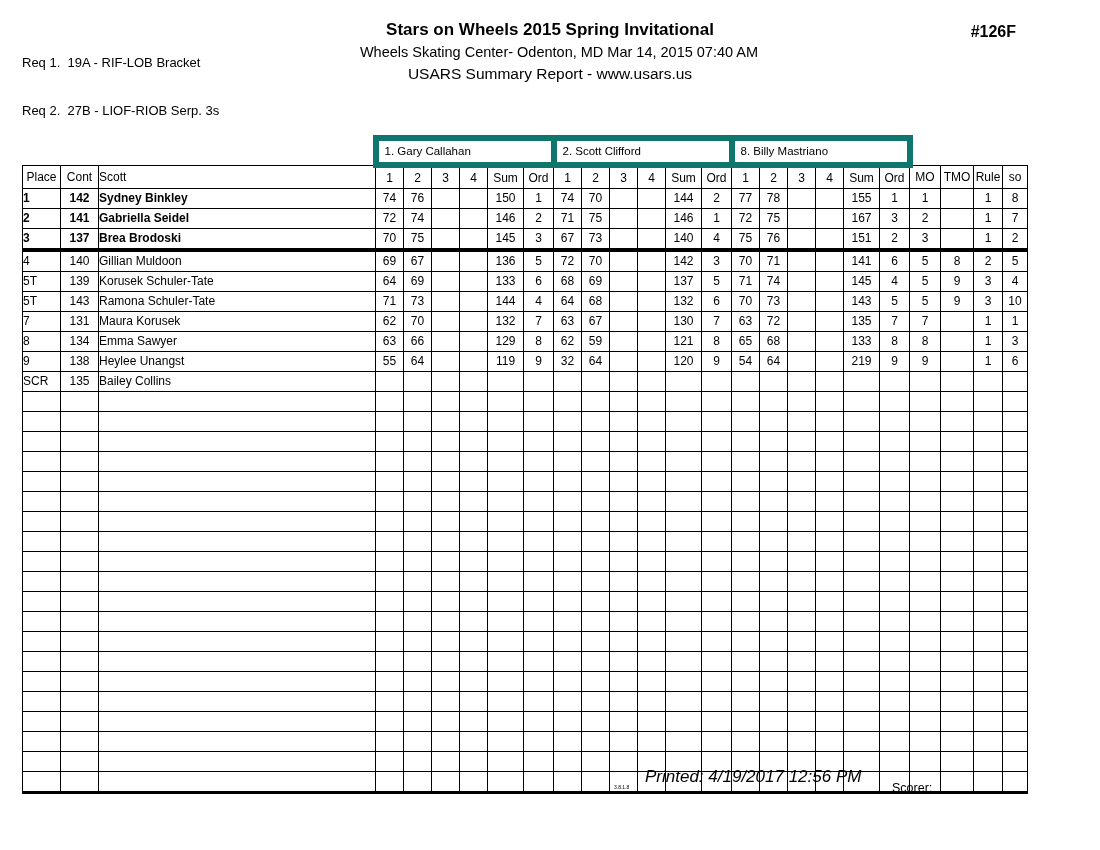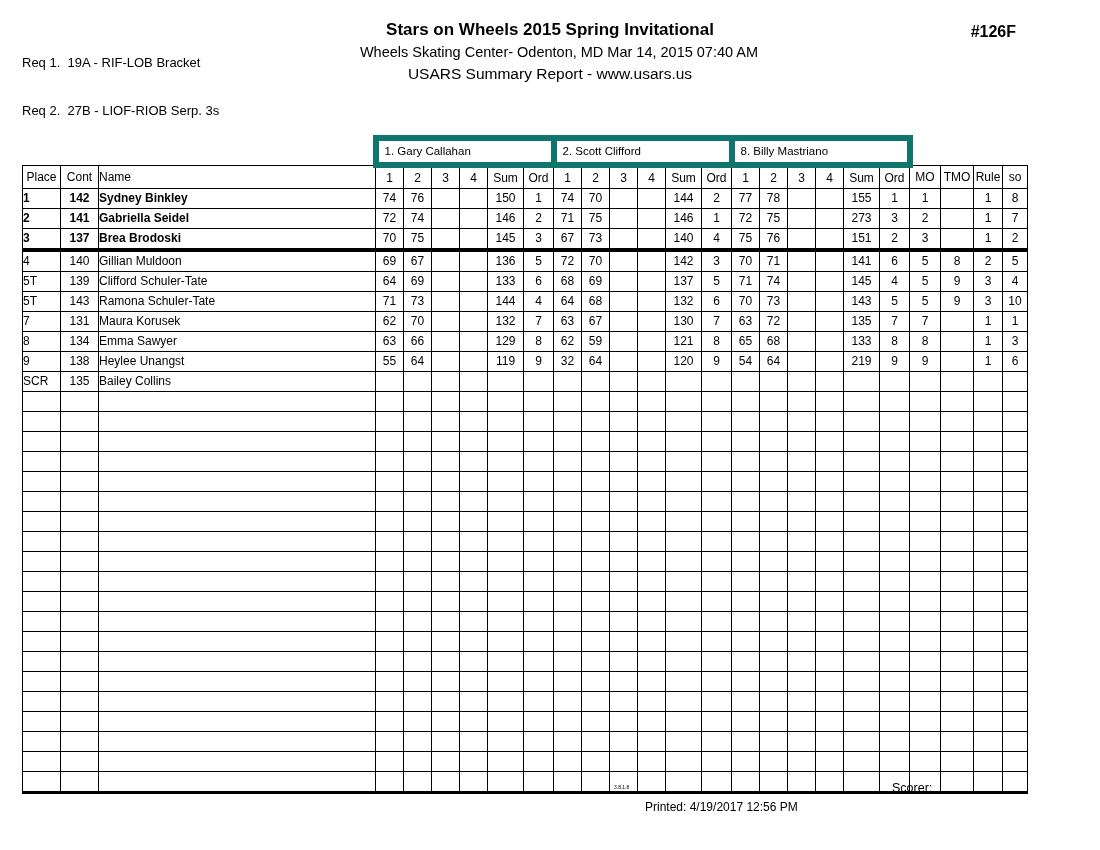"Name" th.c-name { text: Name -> Scott }
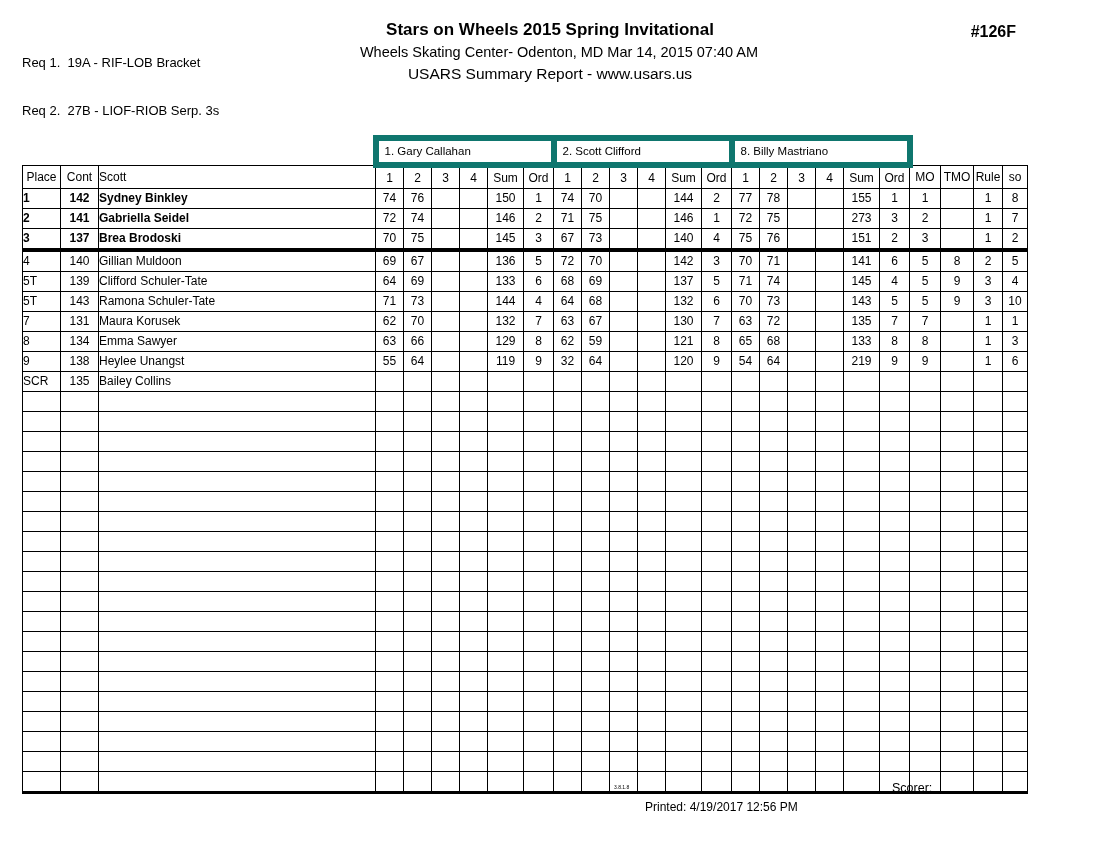"273" td.c-sum { text: 273 -> 167 }
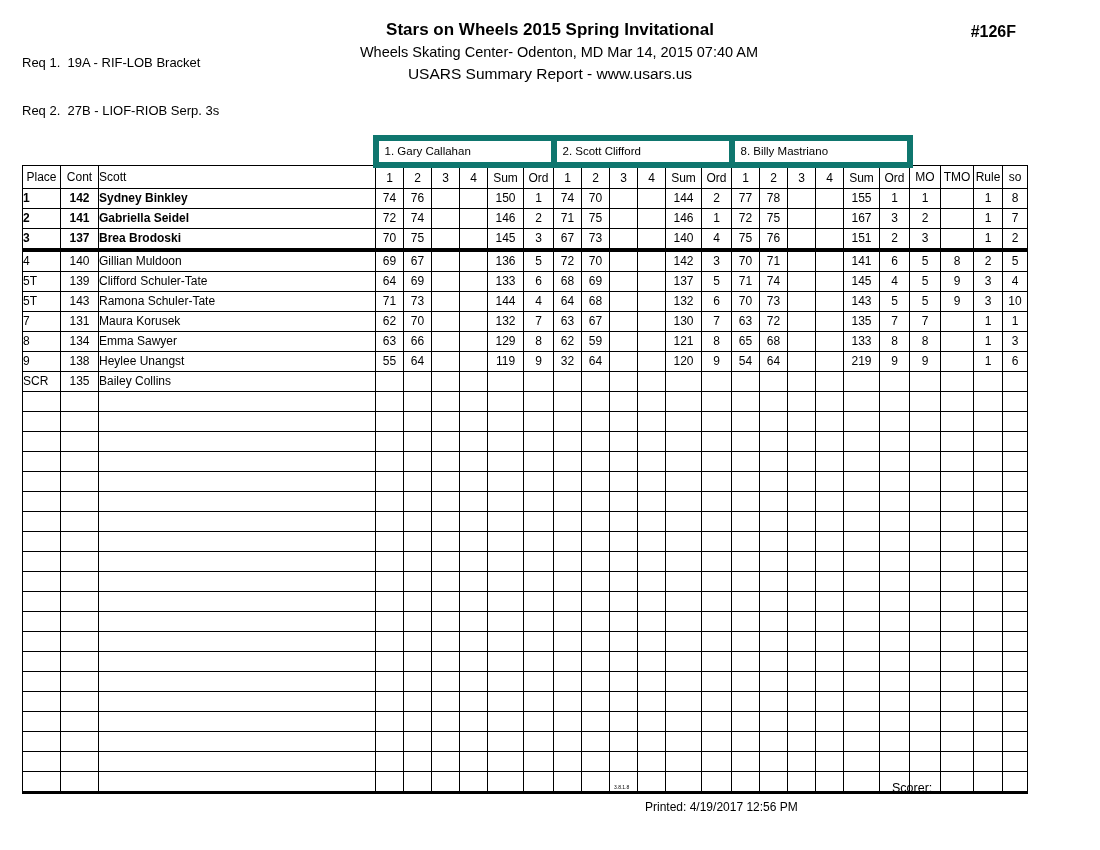"Clifford Schuler-Tate" td.c-name { text: Clifford -> Korusek }
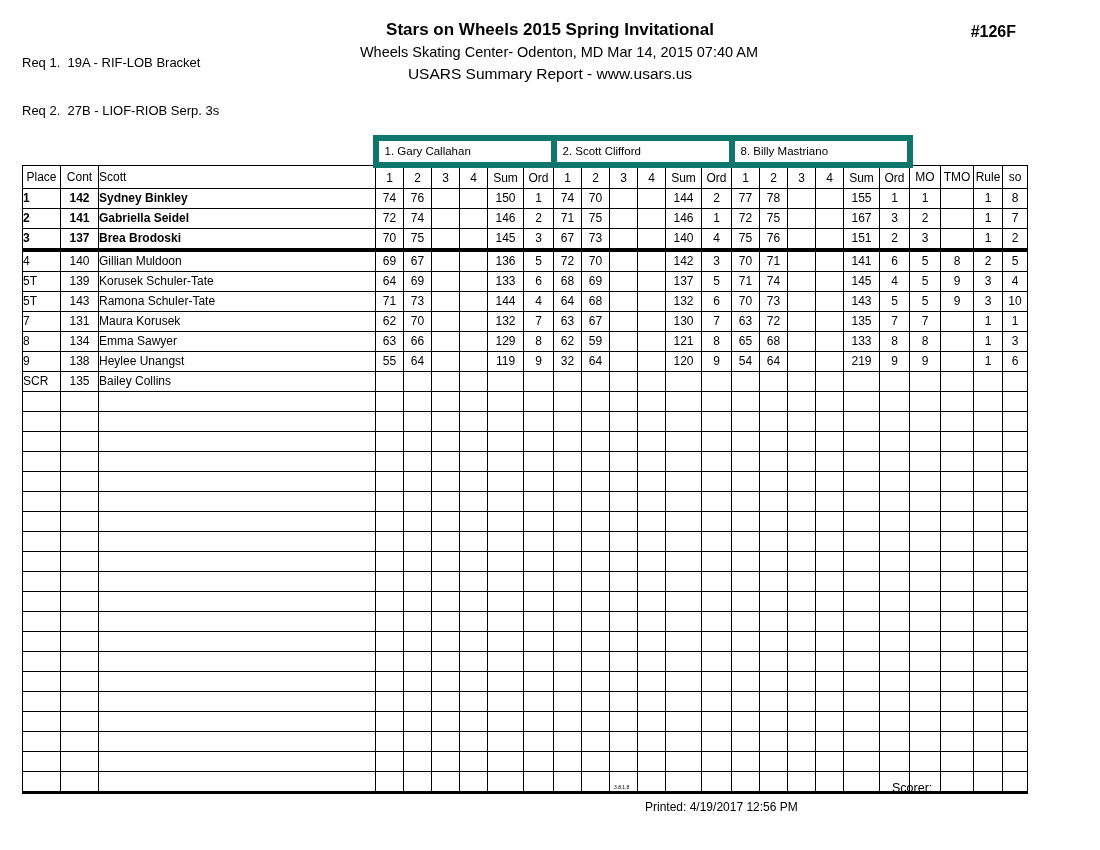"Printed: 4/19/2017 12:56 PM" .footer-printed { font-size: 12px -> 17px; font-style: none -> italic; top: 800px -> 767px }
